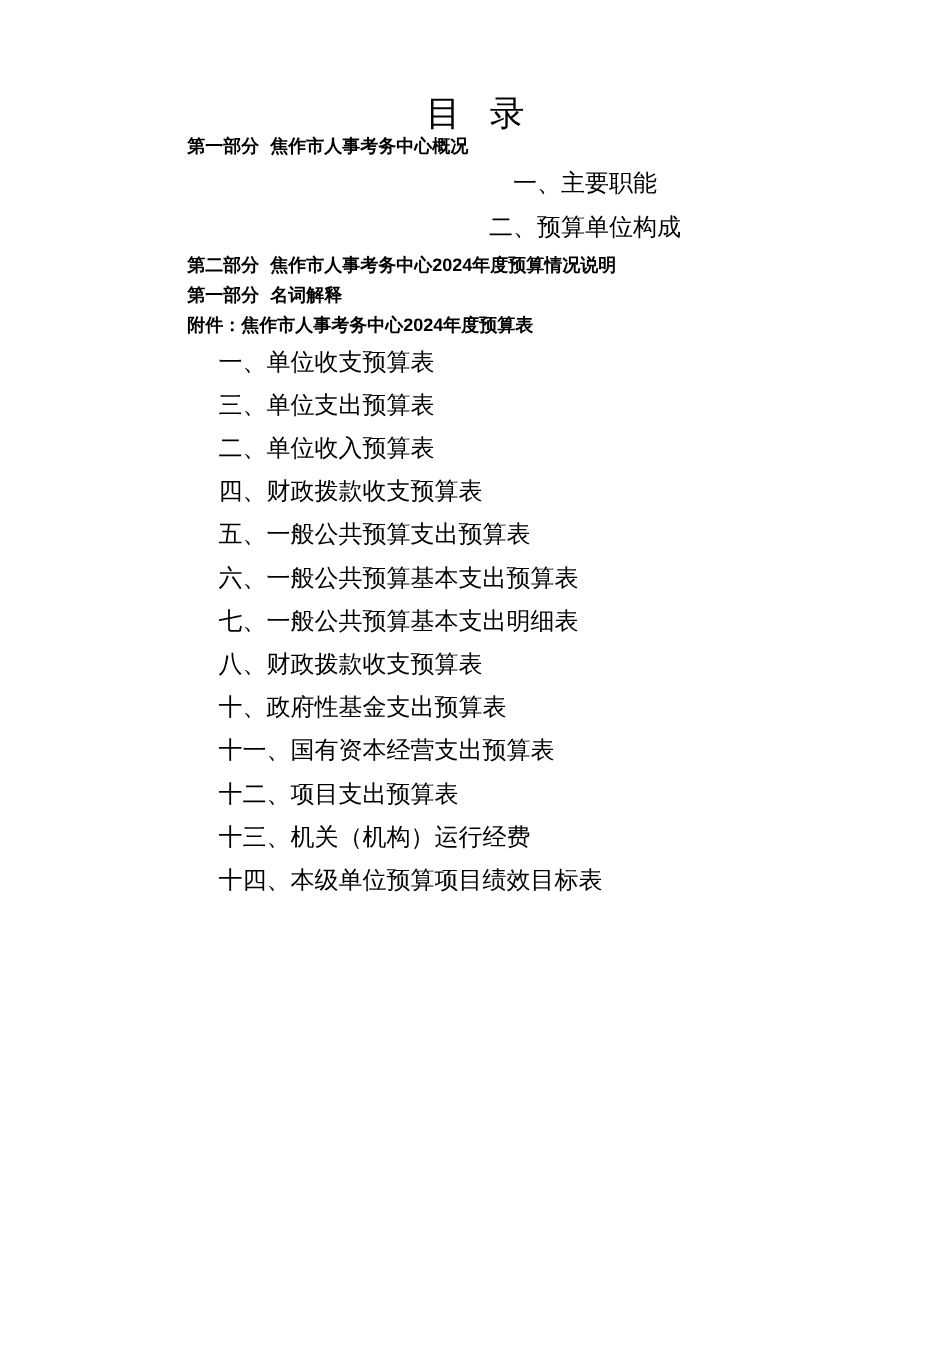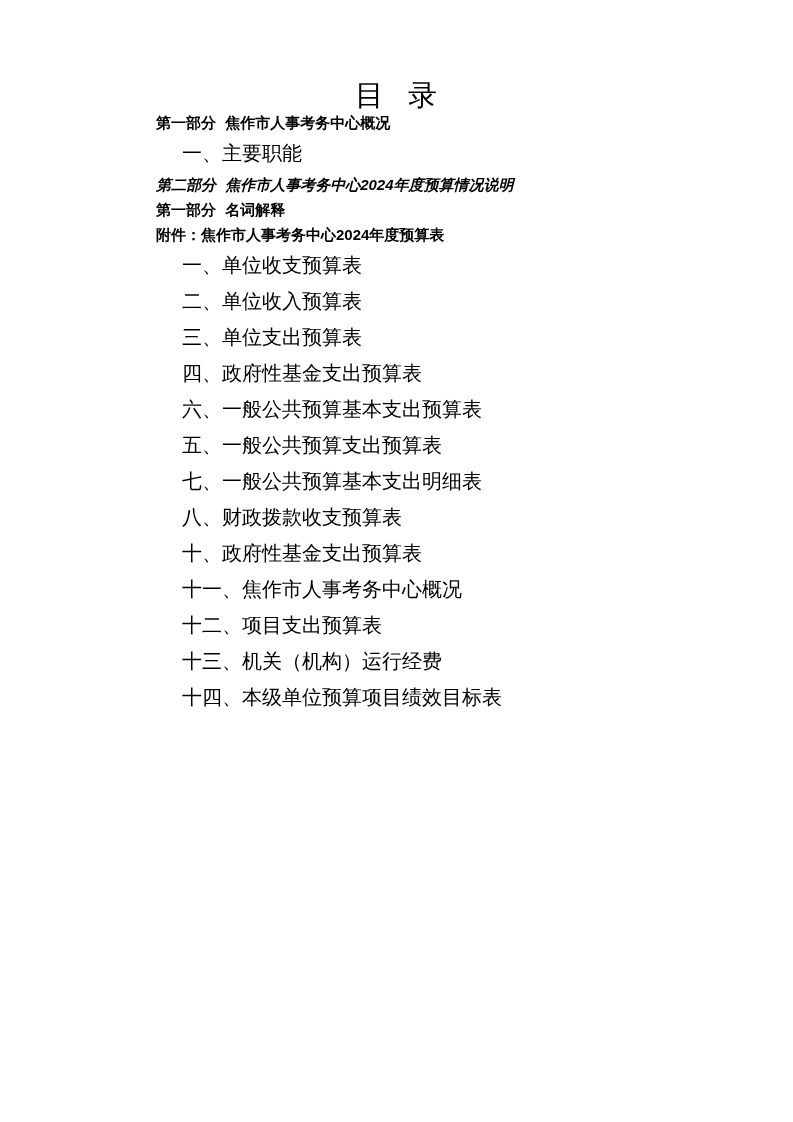"一、主要职能" .toc-list-a { text-align: none -> center }
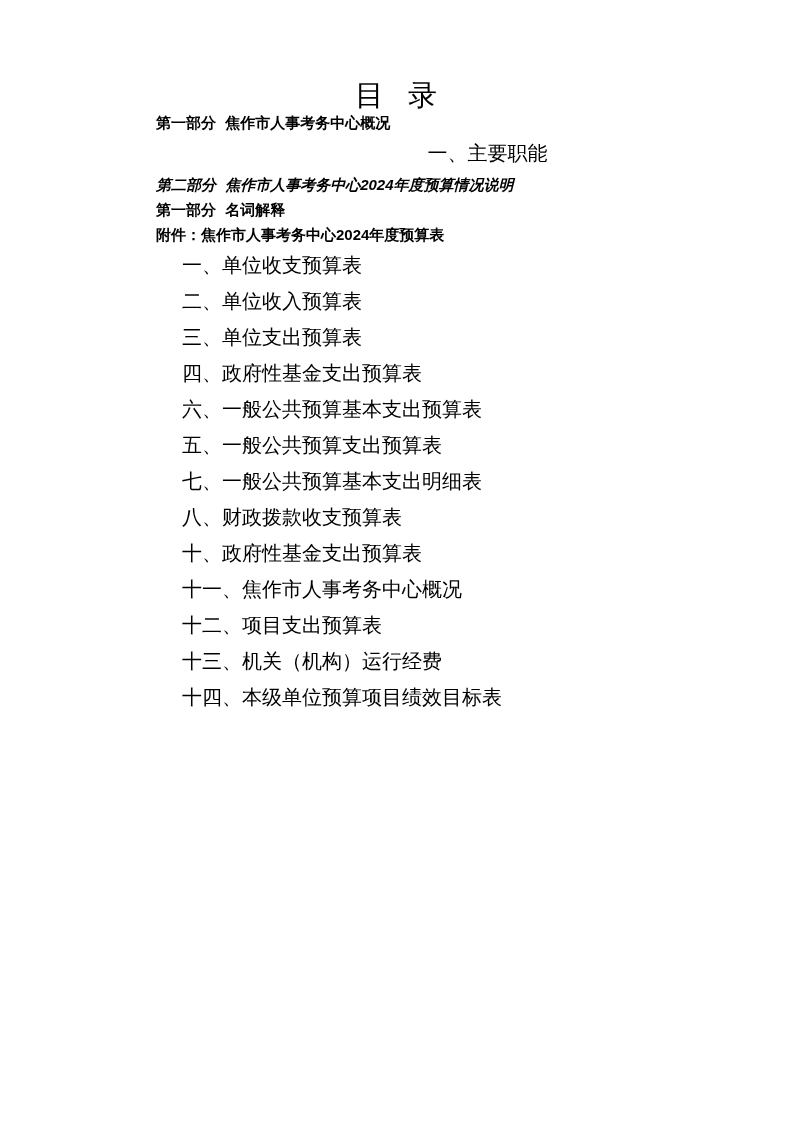"二、预算单位构成" li { html: none -> <li>二、预算单位构成</li> }
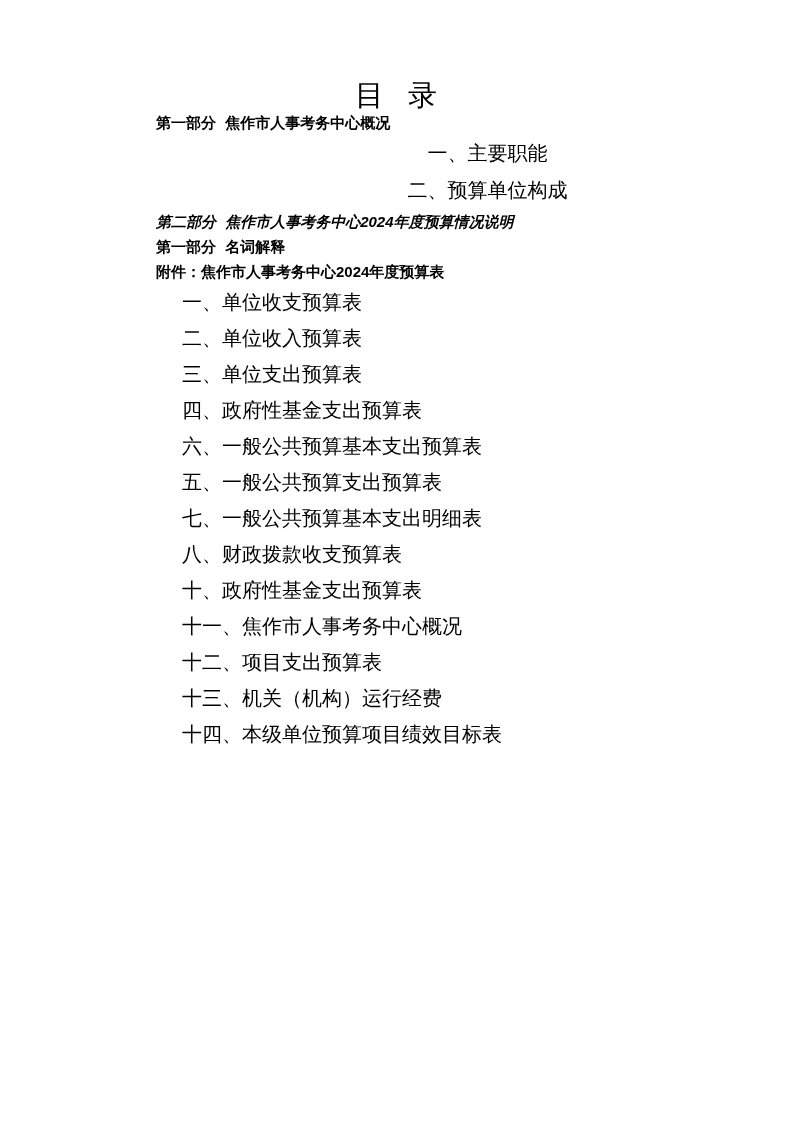"第二部分 焦作市人事考务中心2024年度预算情况说明" .sec-2 { font-style: italic -> none }
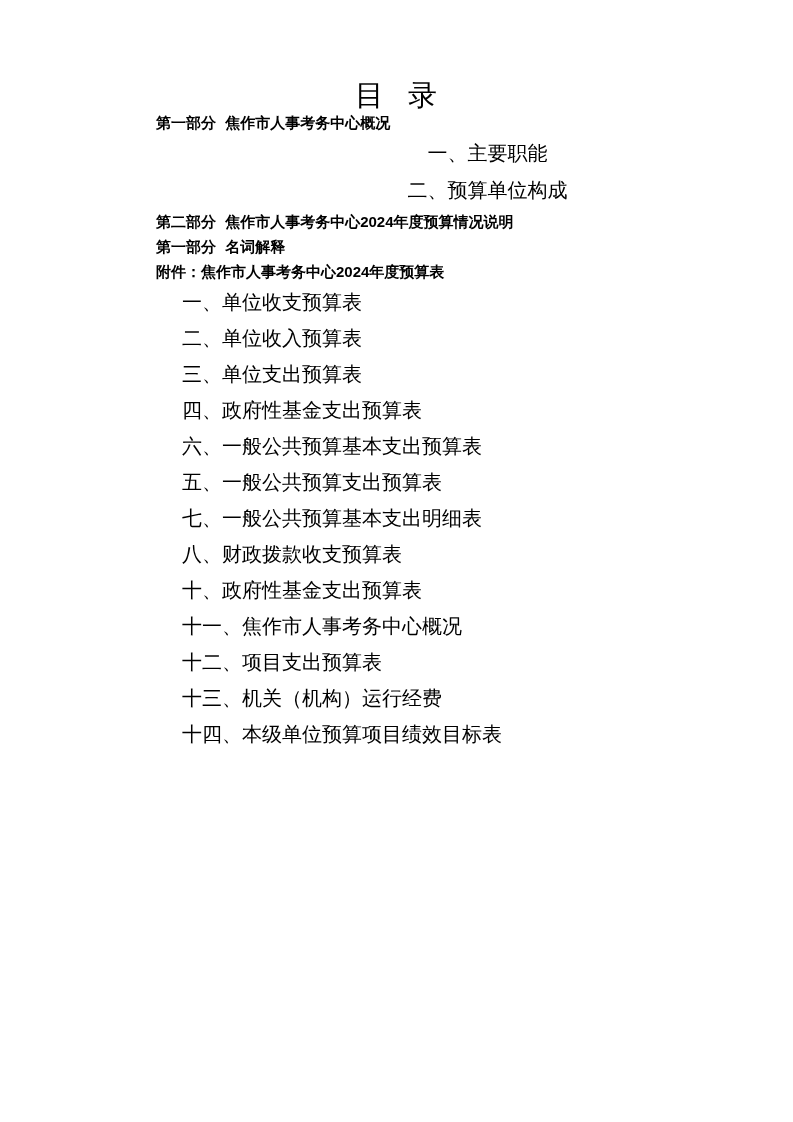"二、单位收入预算表" li { order: before "三、单位支出预算表" -> after "三、单位支出预算表" }
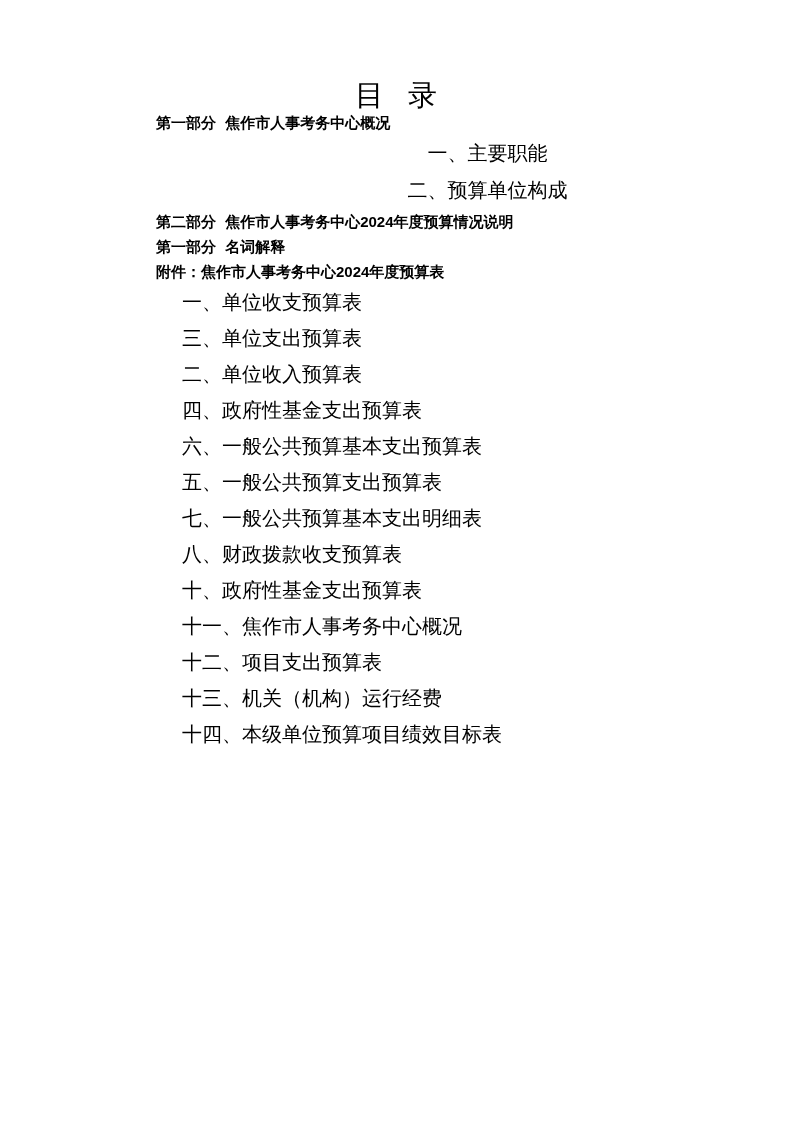"四、政府性基金支出预算表" li { text: 政府性基金支出 -> 财政拨款收支 }
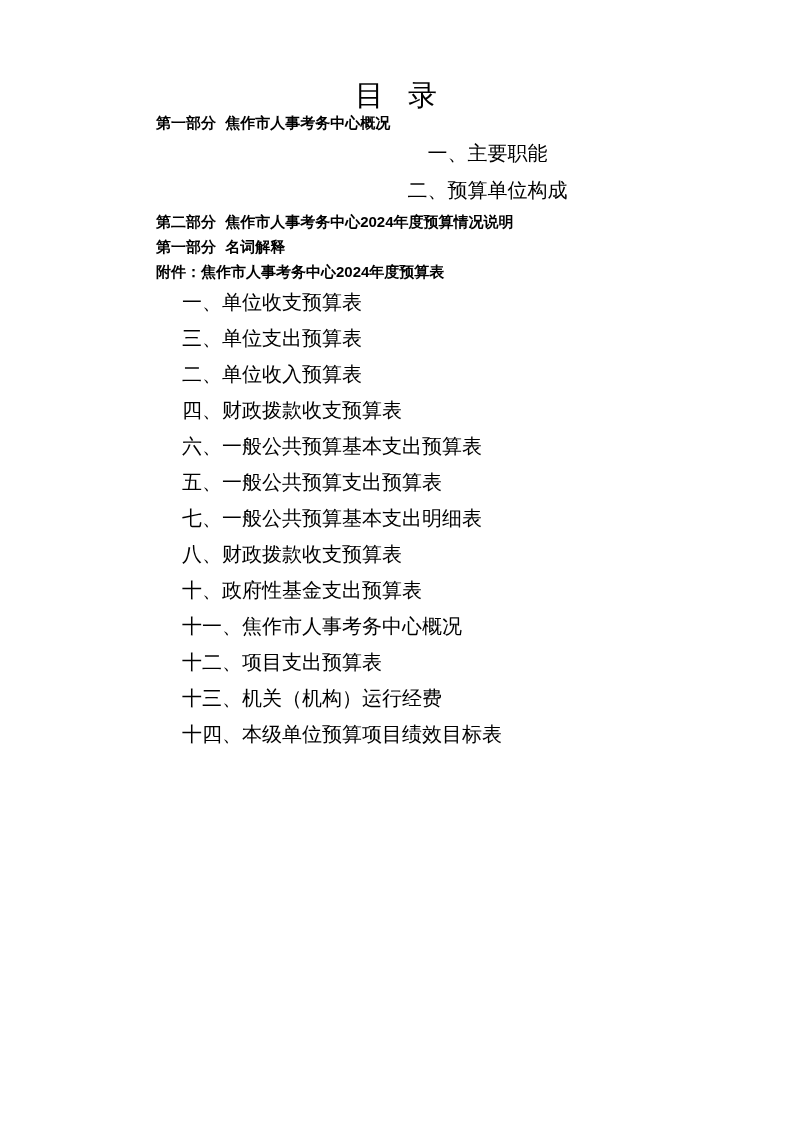"六、一般公共预算基本支出预算表" li { order: before "五、一般公共预算支出预算表" -> after "五、一般公共预算支出预算表" }
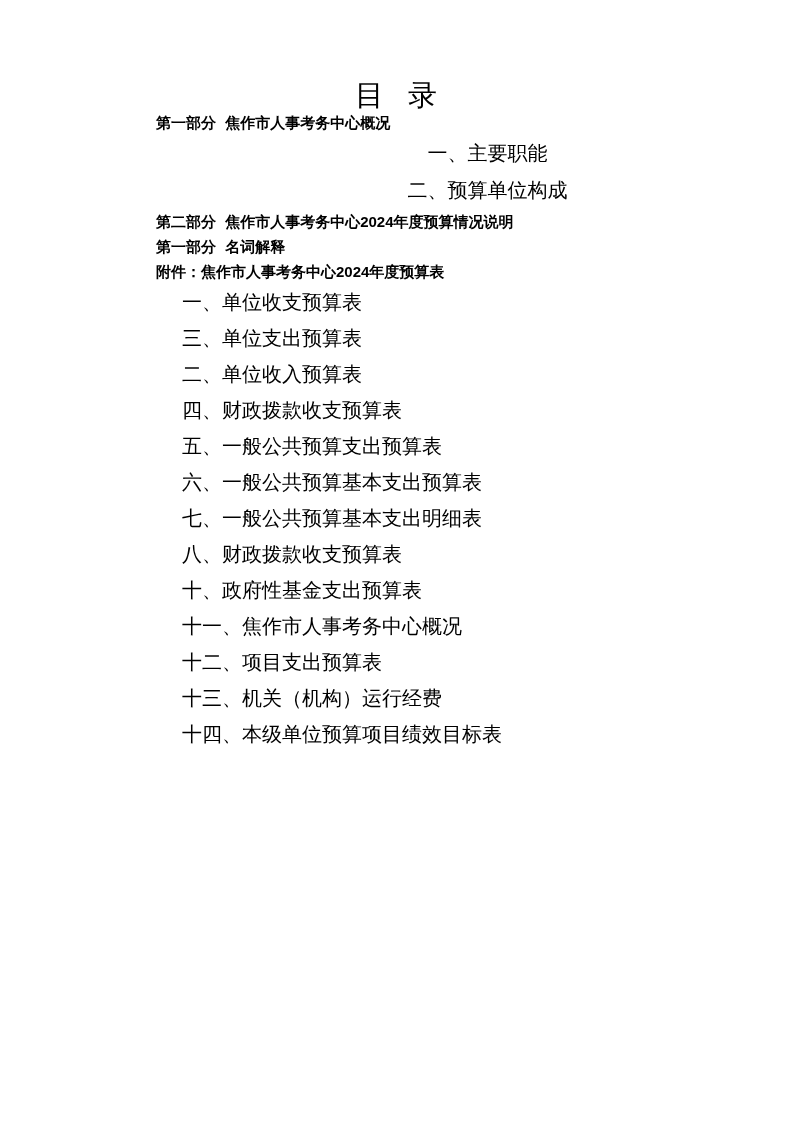"十一、焦作市人事考务中心概况" li { text: 焦作市人事考务中心概况 -> 国有资本经营支出预算表 }
